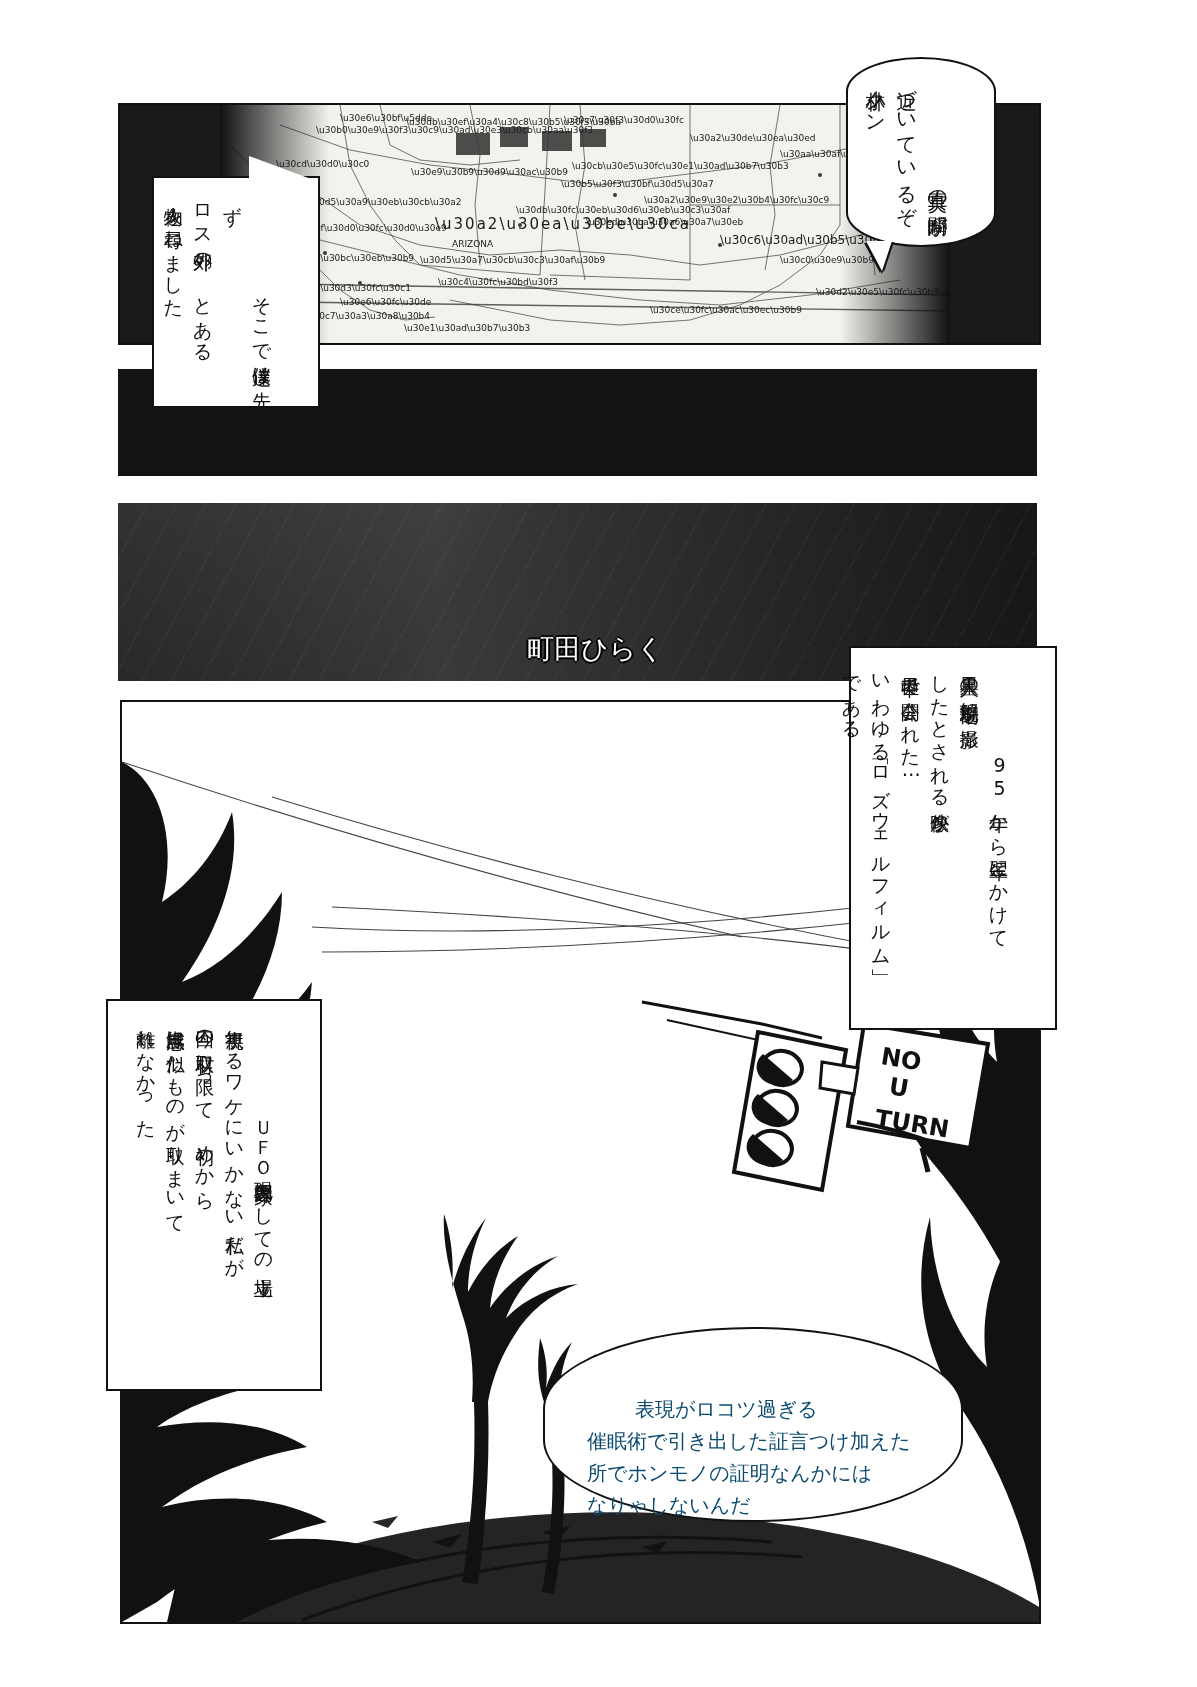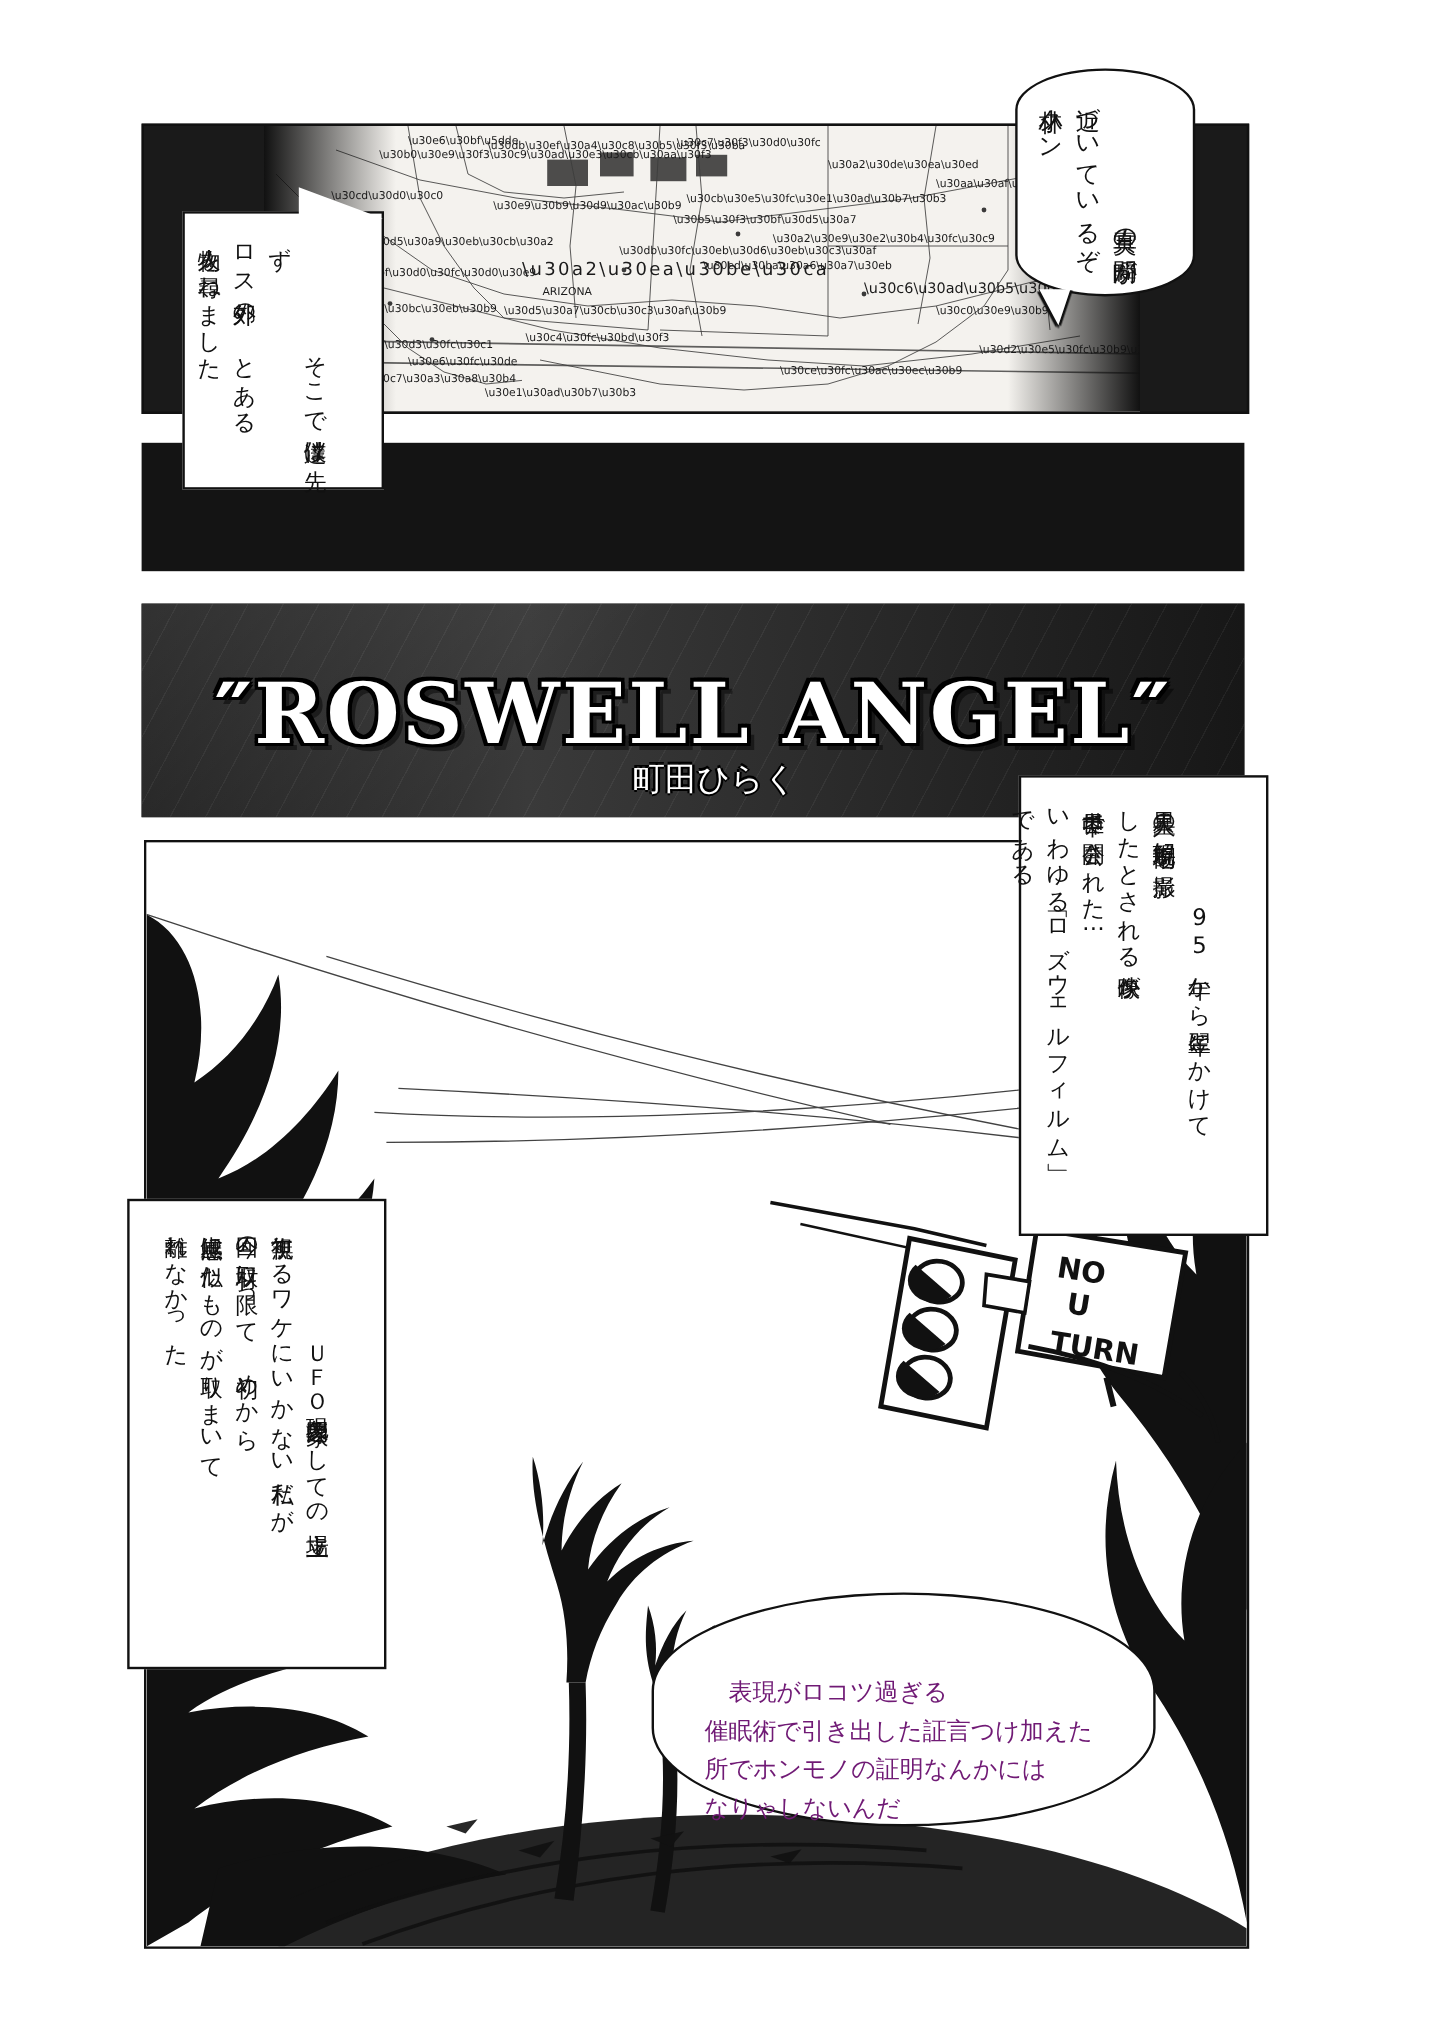"″ROSWELL ANGEL″" div.title-main { html: <div>″ROSWELL ANGEL″</div> -> none }
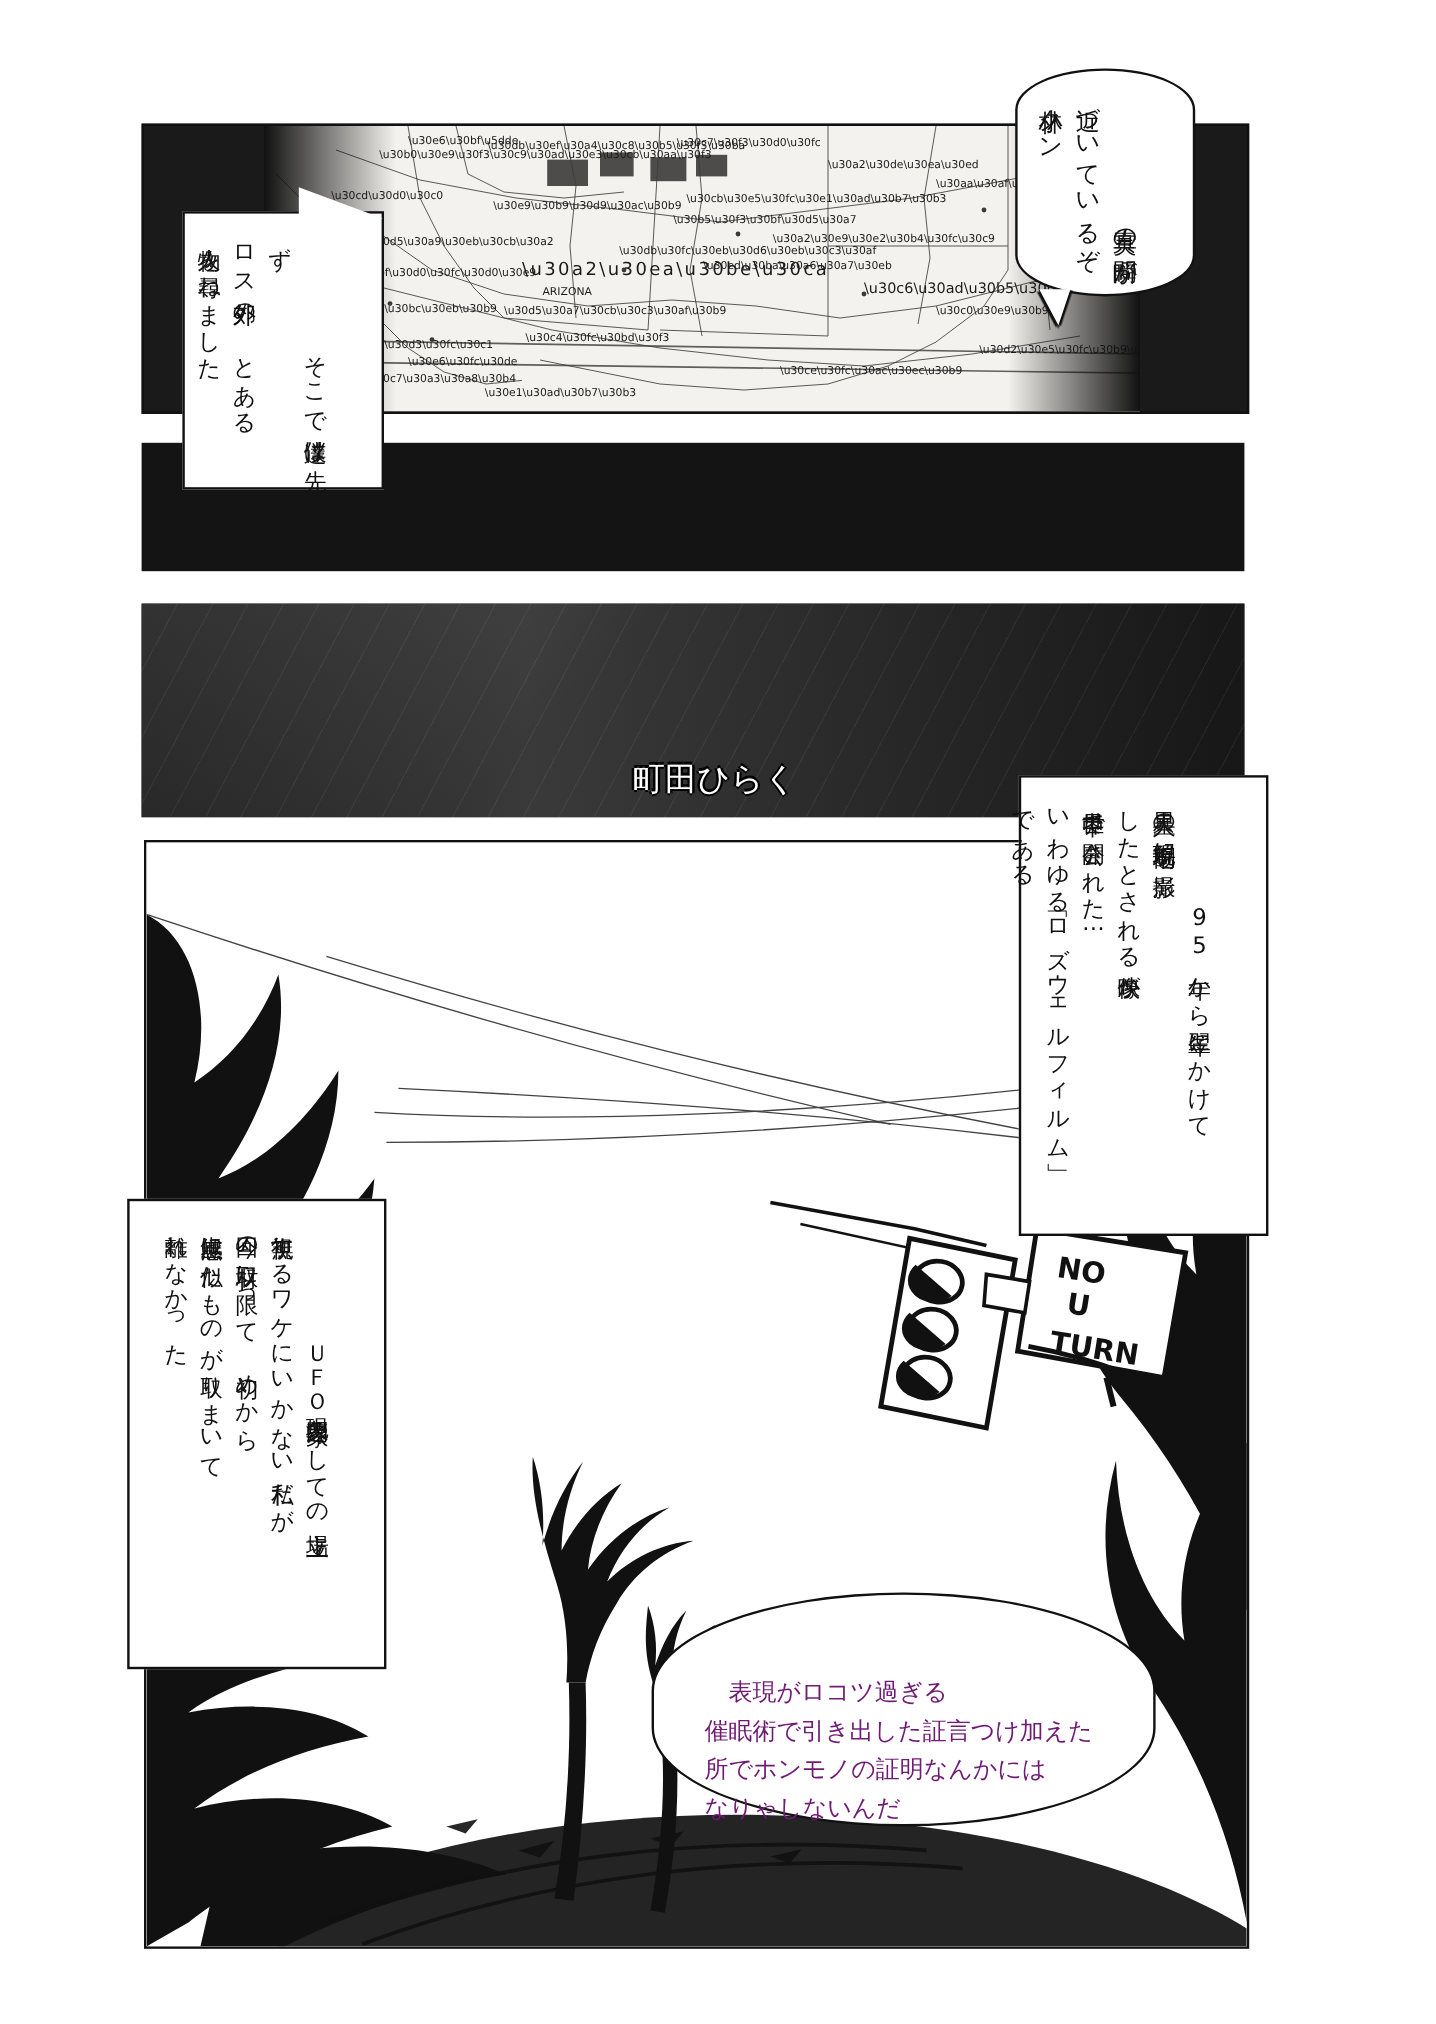"表現がロコツ過ぎる" .hbox { color: #701a75 -> #0c4a6e; font-family: Liberation Serif, serif -> Liberation Mono, monospace }
